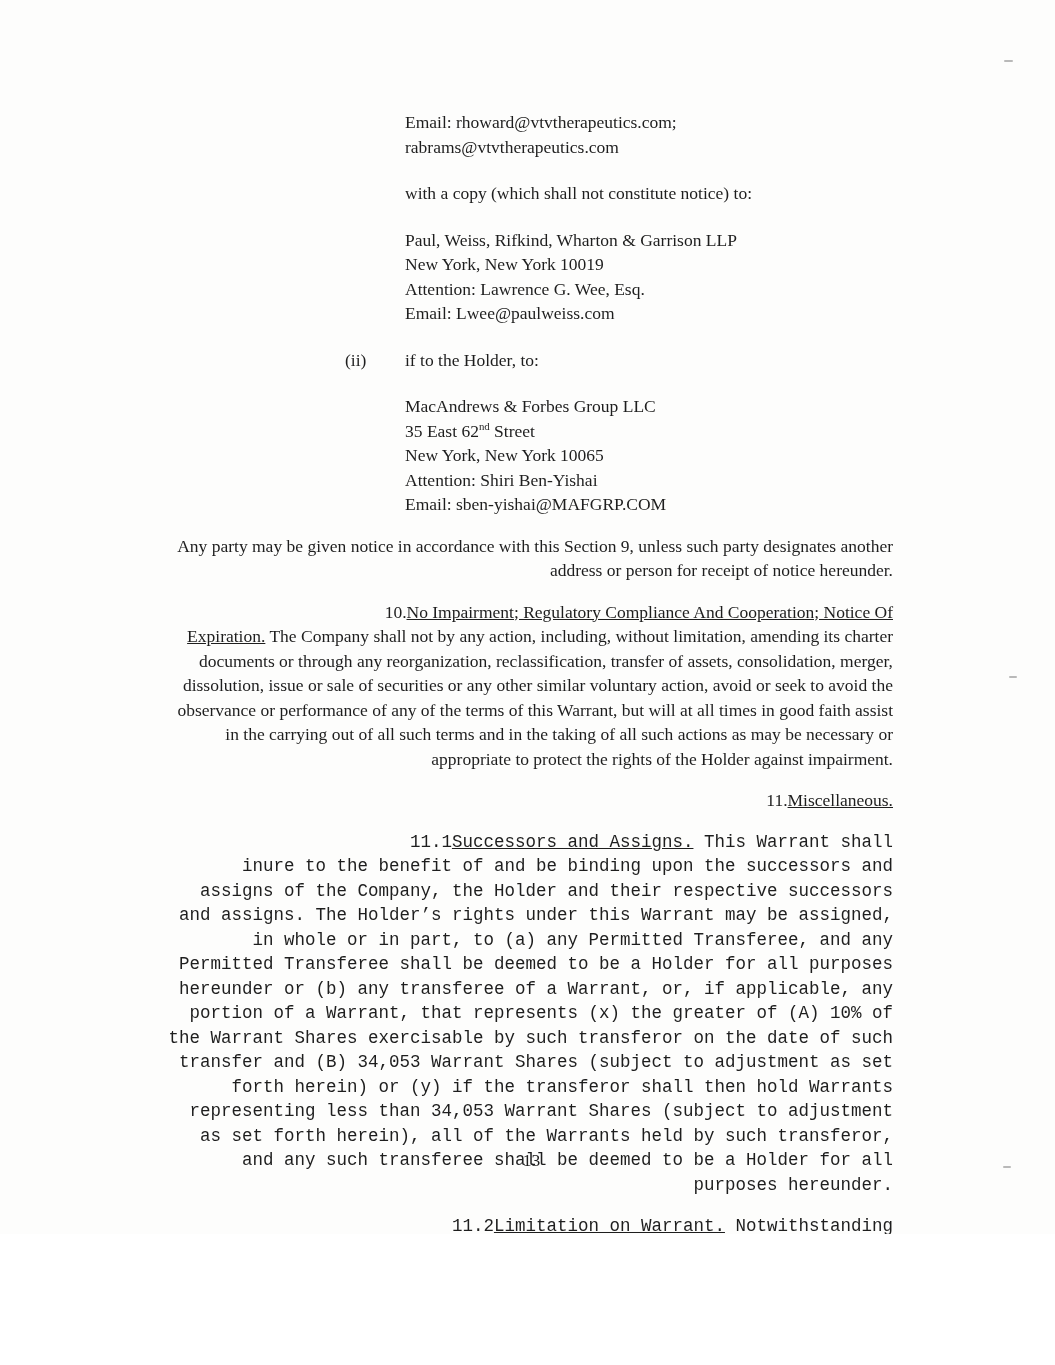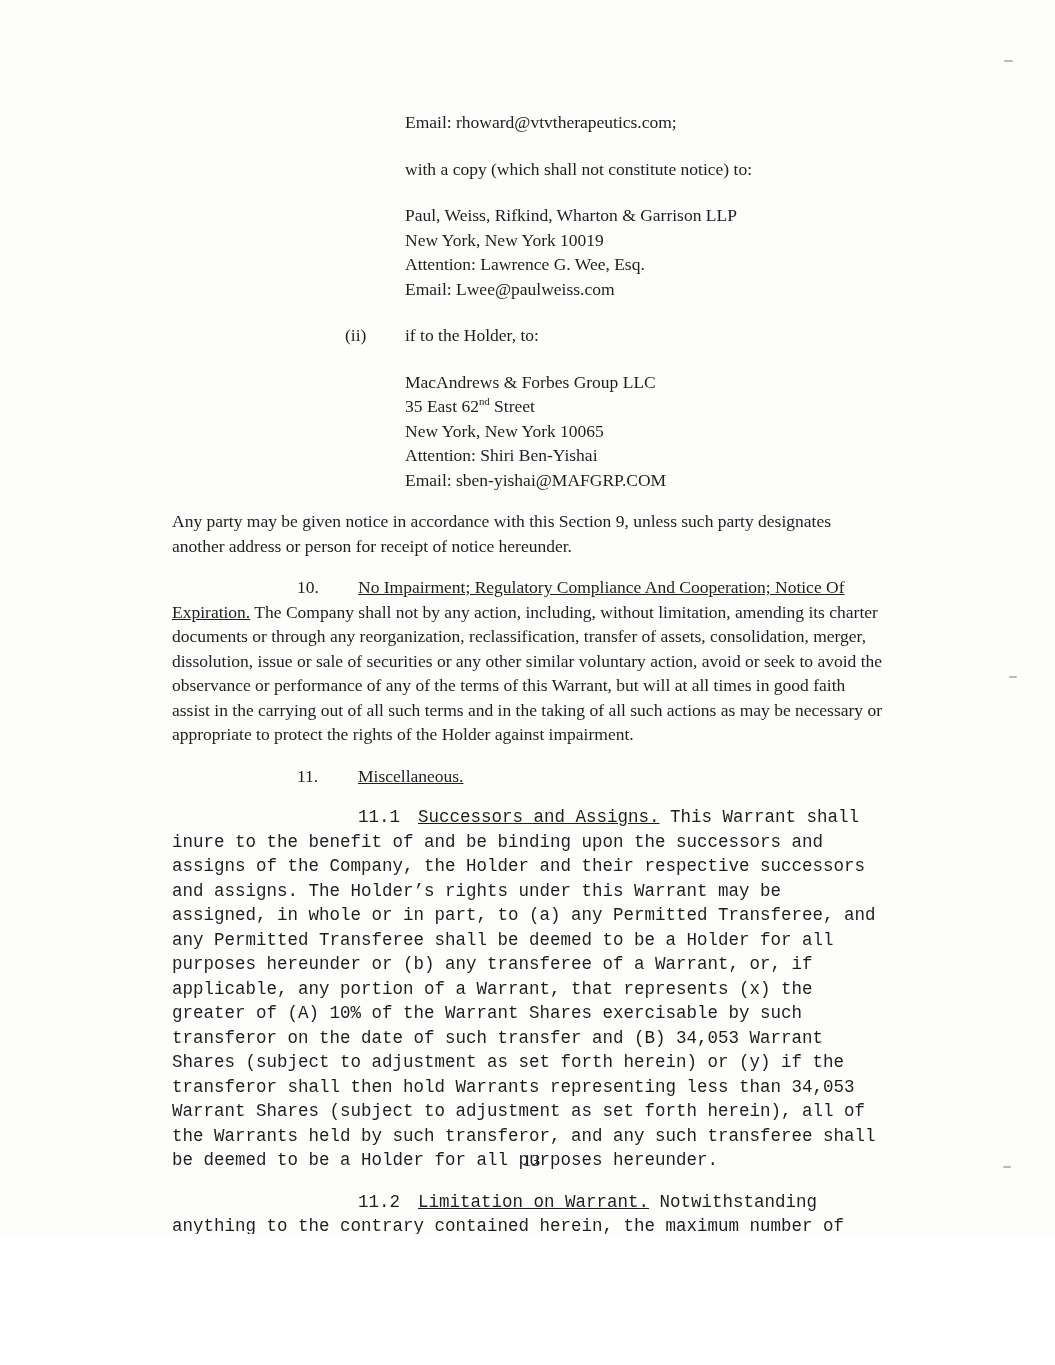"rabrams@vtvtherapeutics.com" div { html: none -> <div>rabrams@vtvtherapeutics.com</div> }
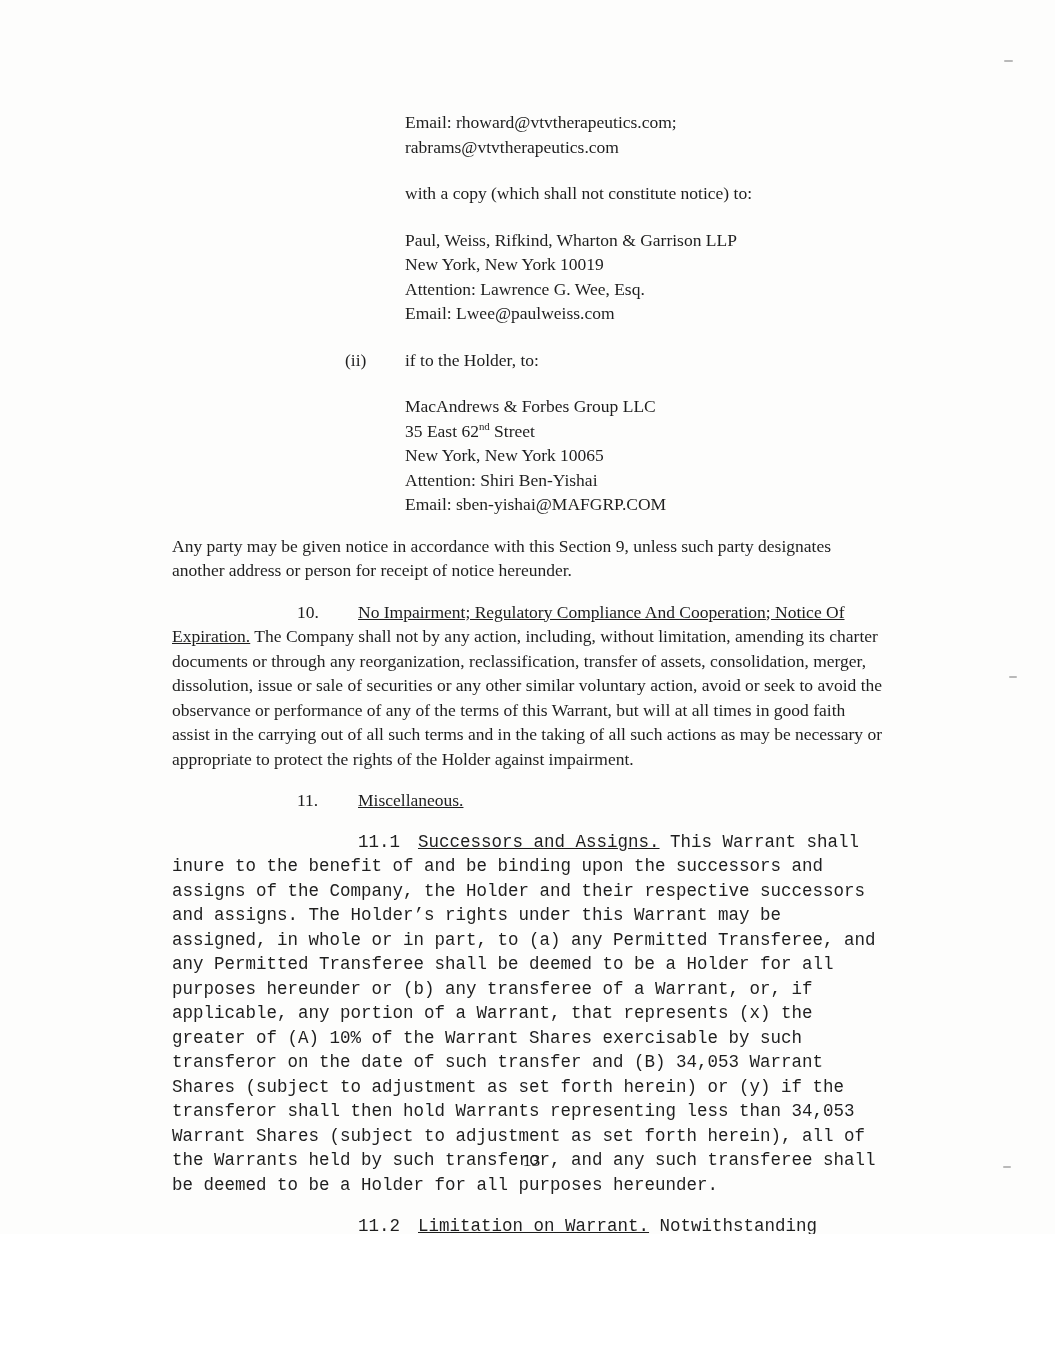"Any party may be given" p.body-para { margin: 14px -> 4px; text-align: left -> right }
